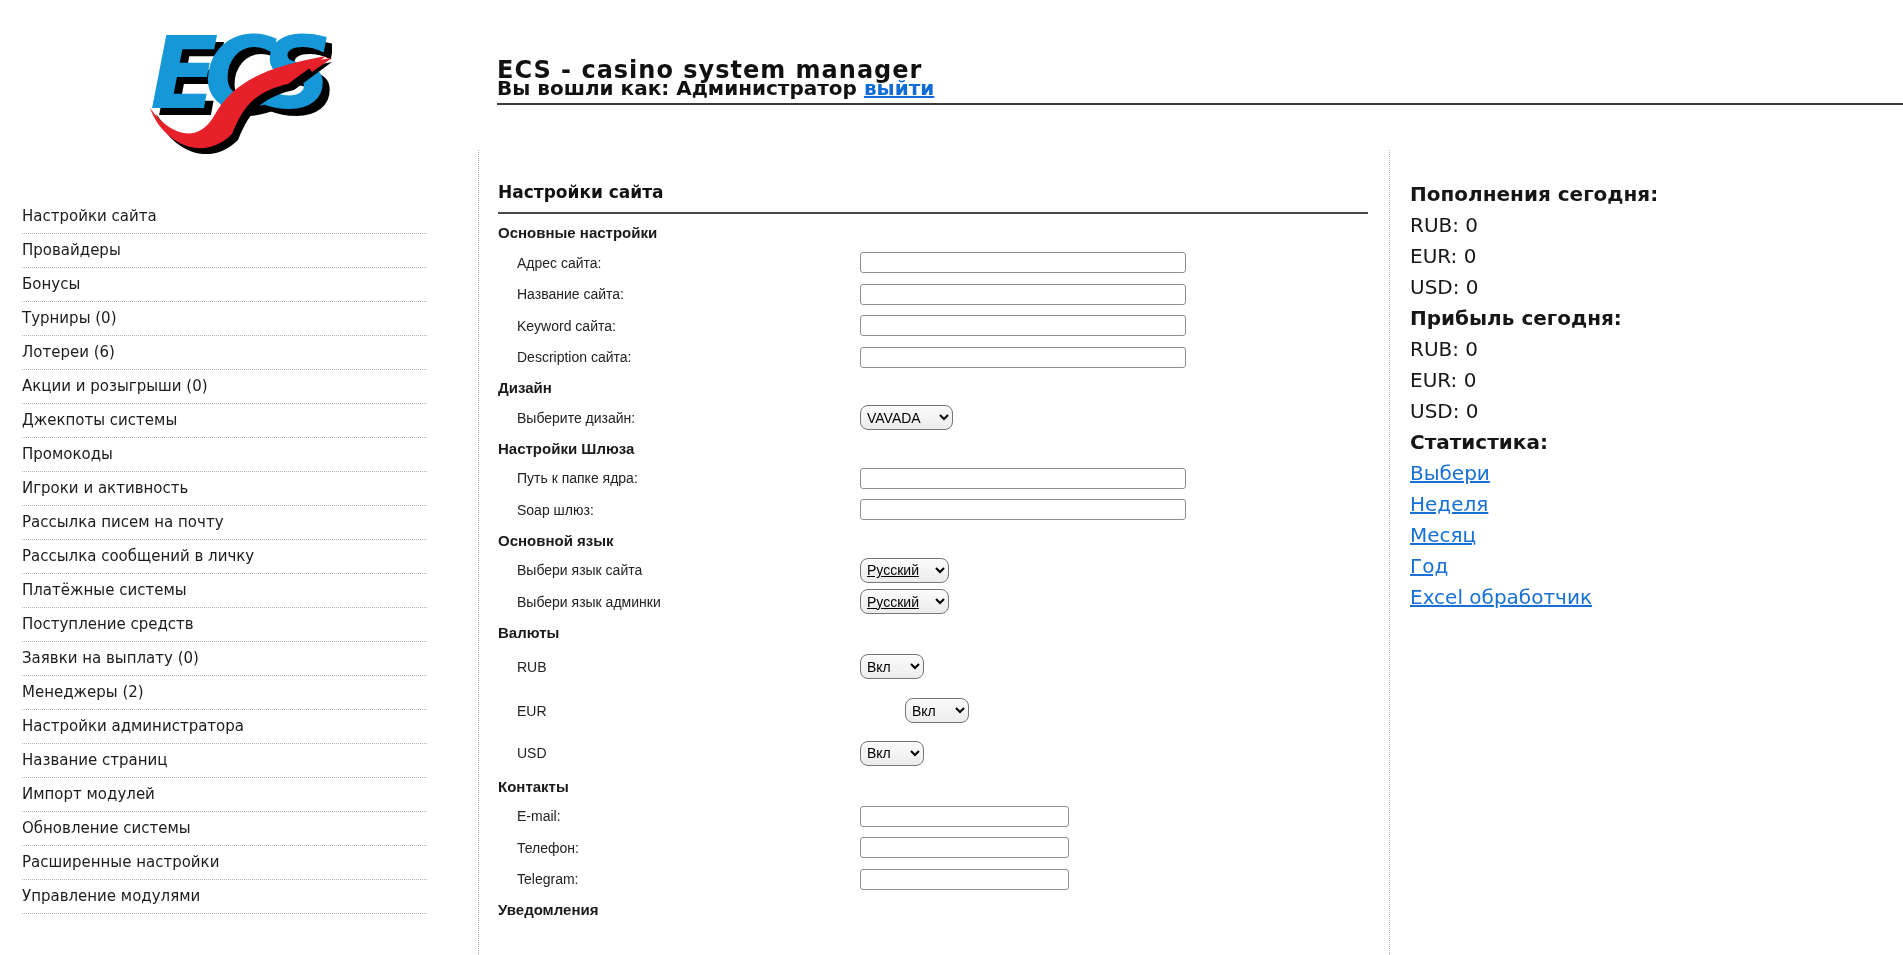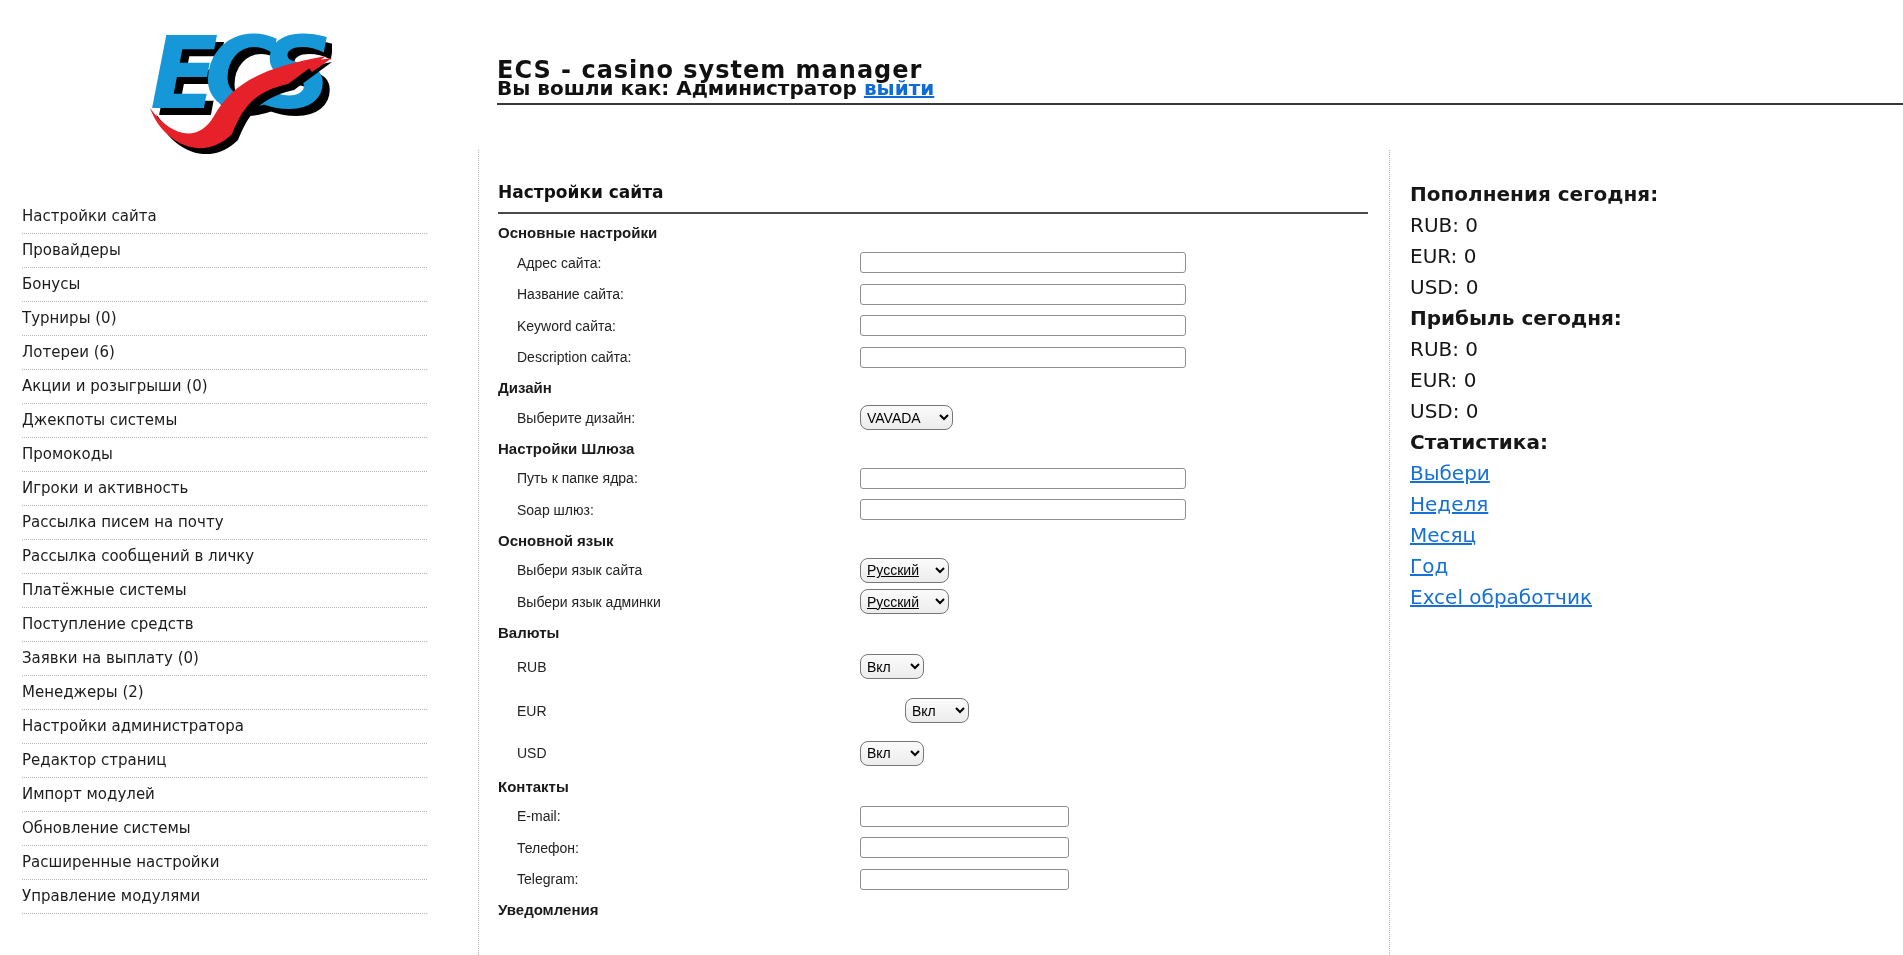"Редактор страниц" div.sb-item { text: Редактор -> Название }
